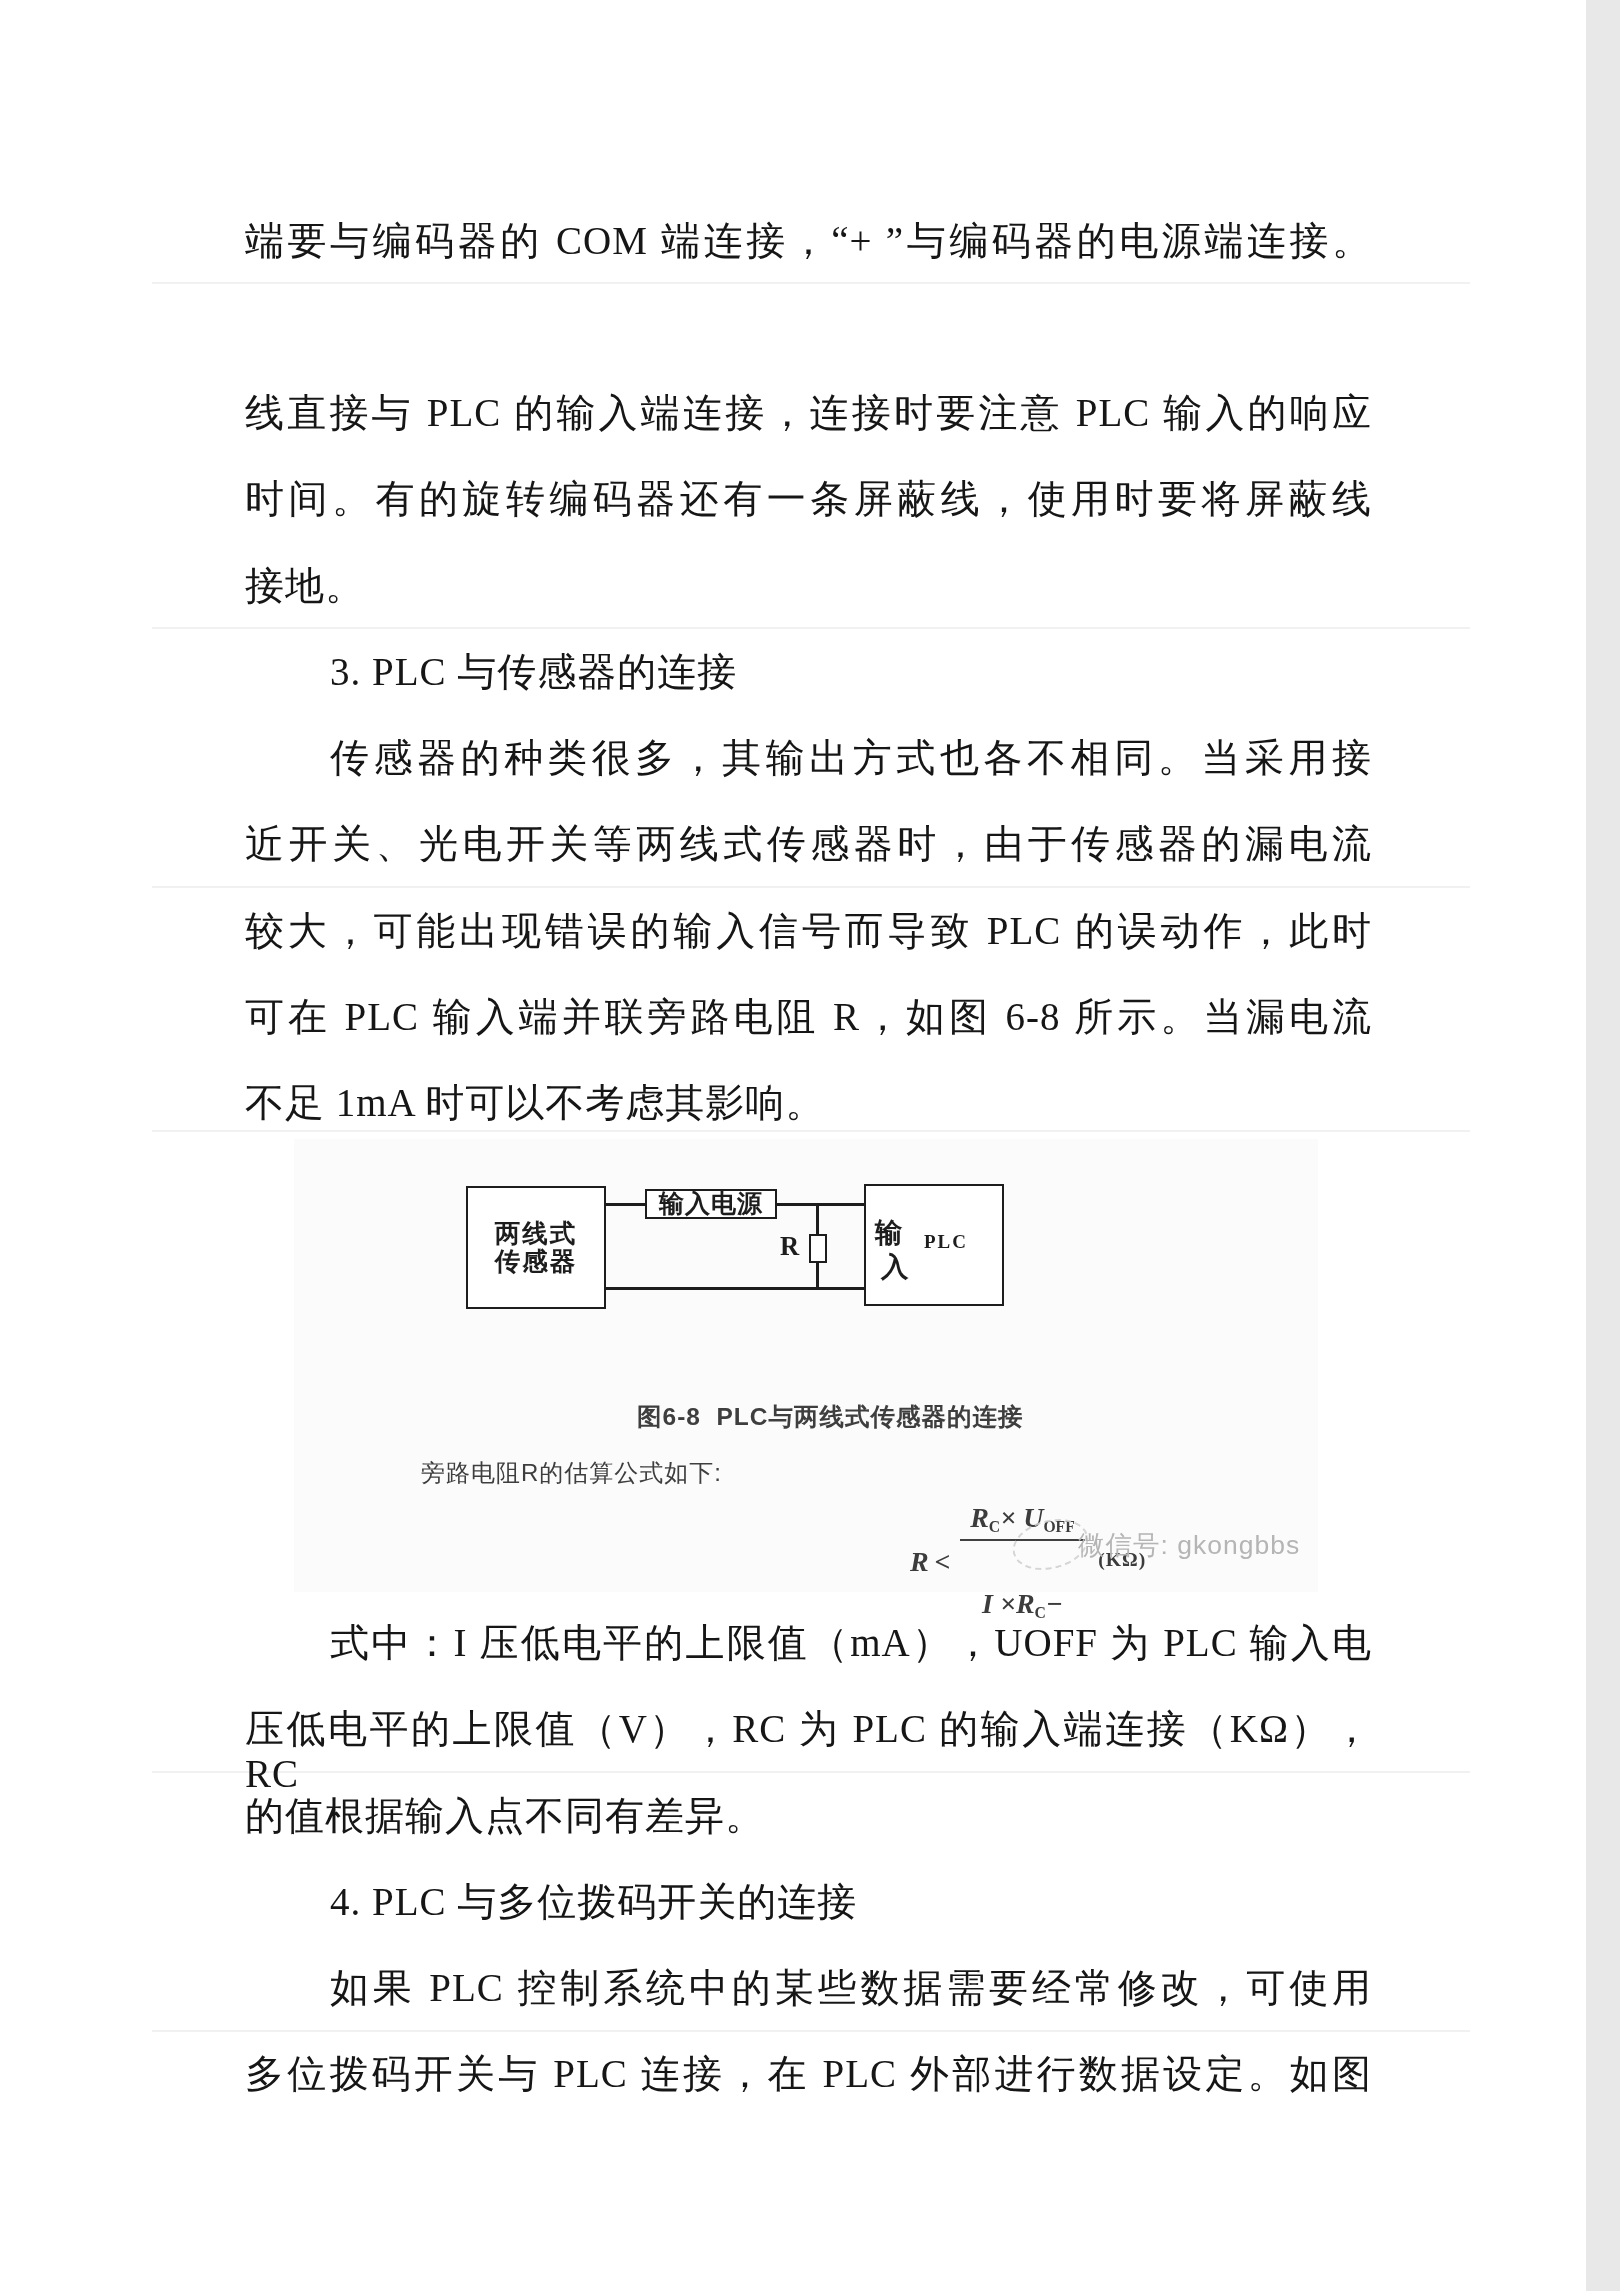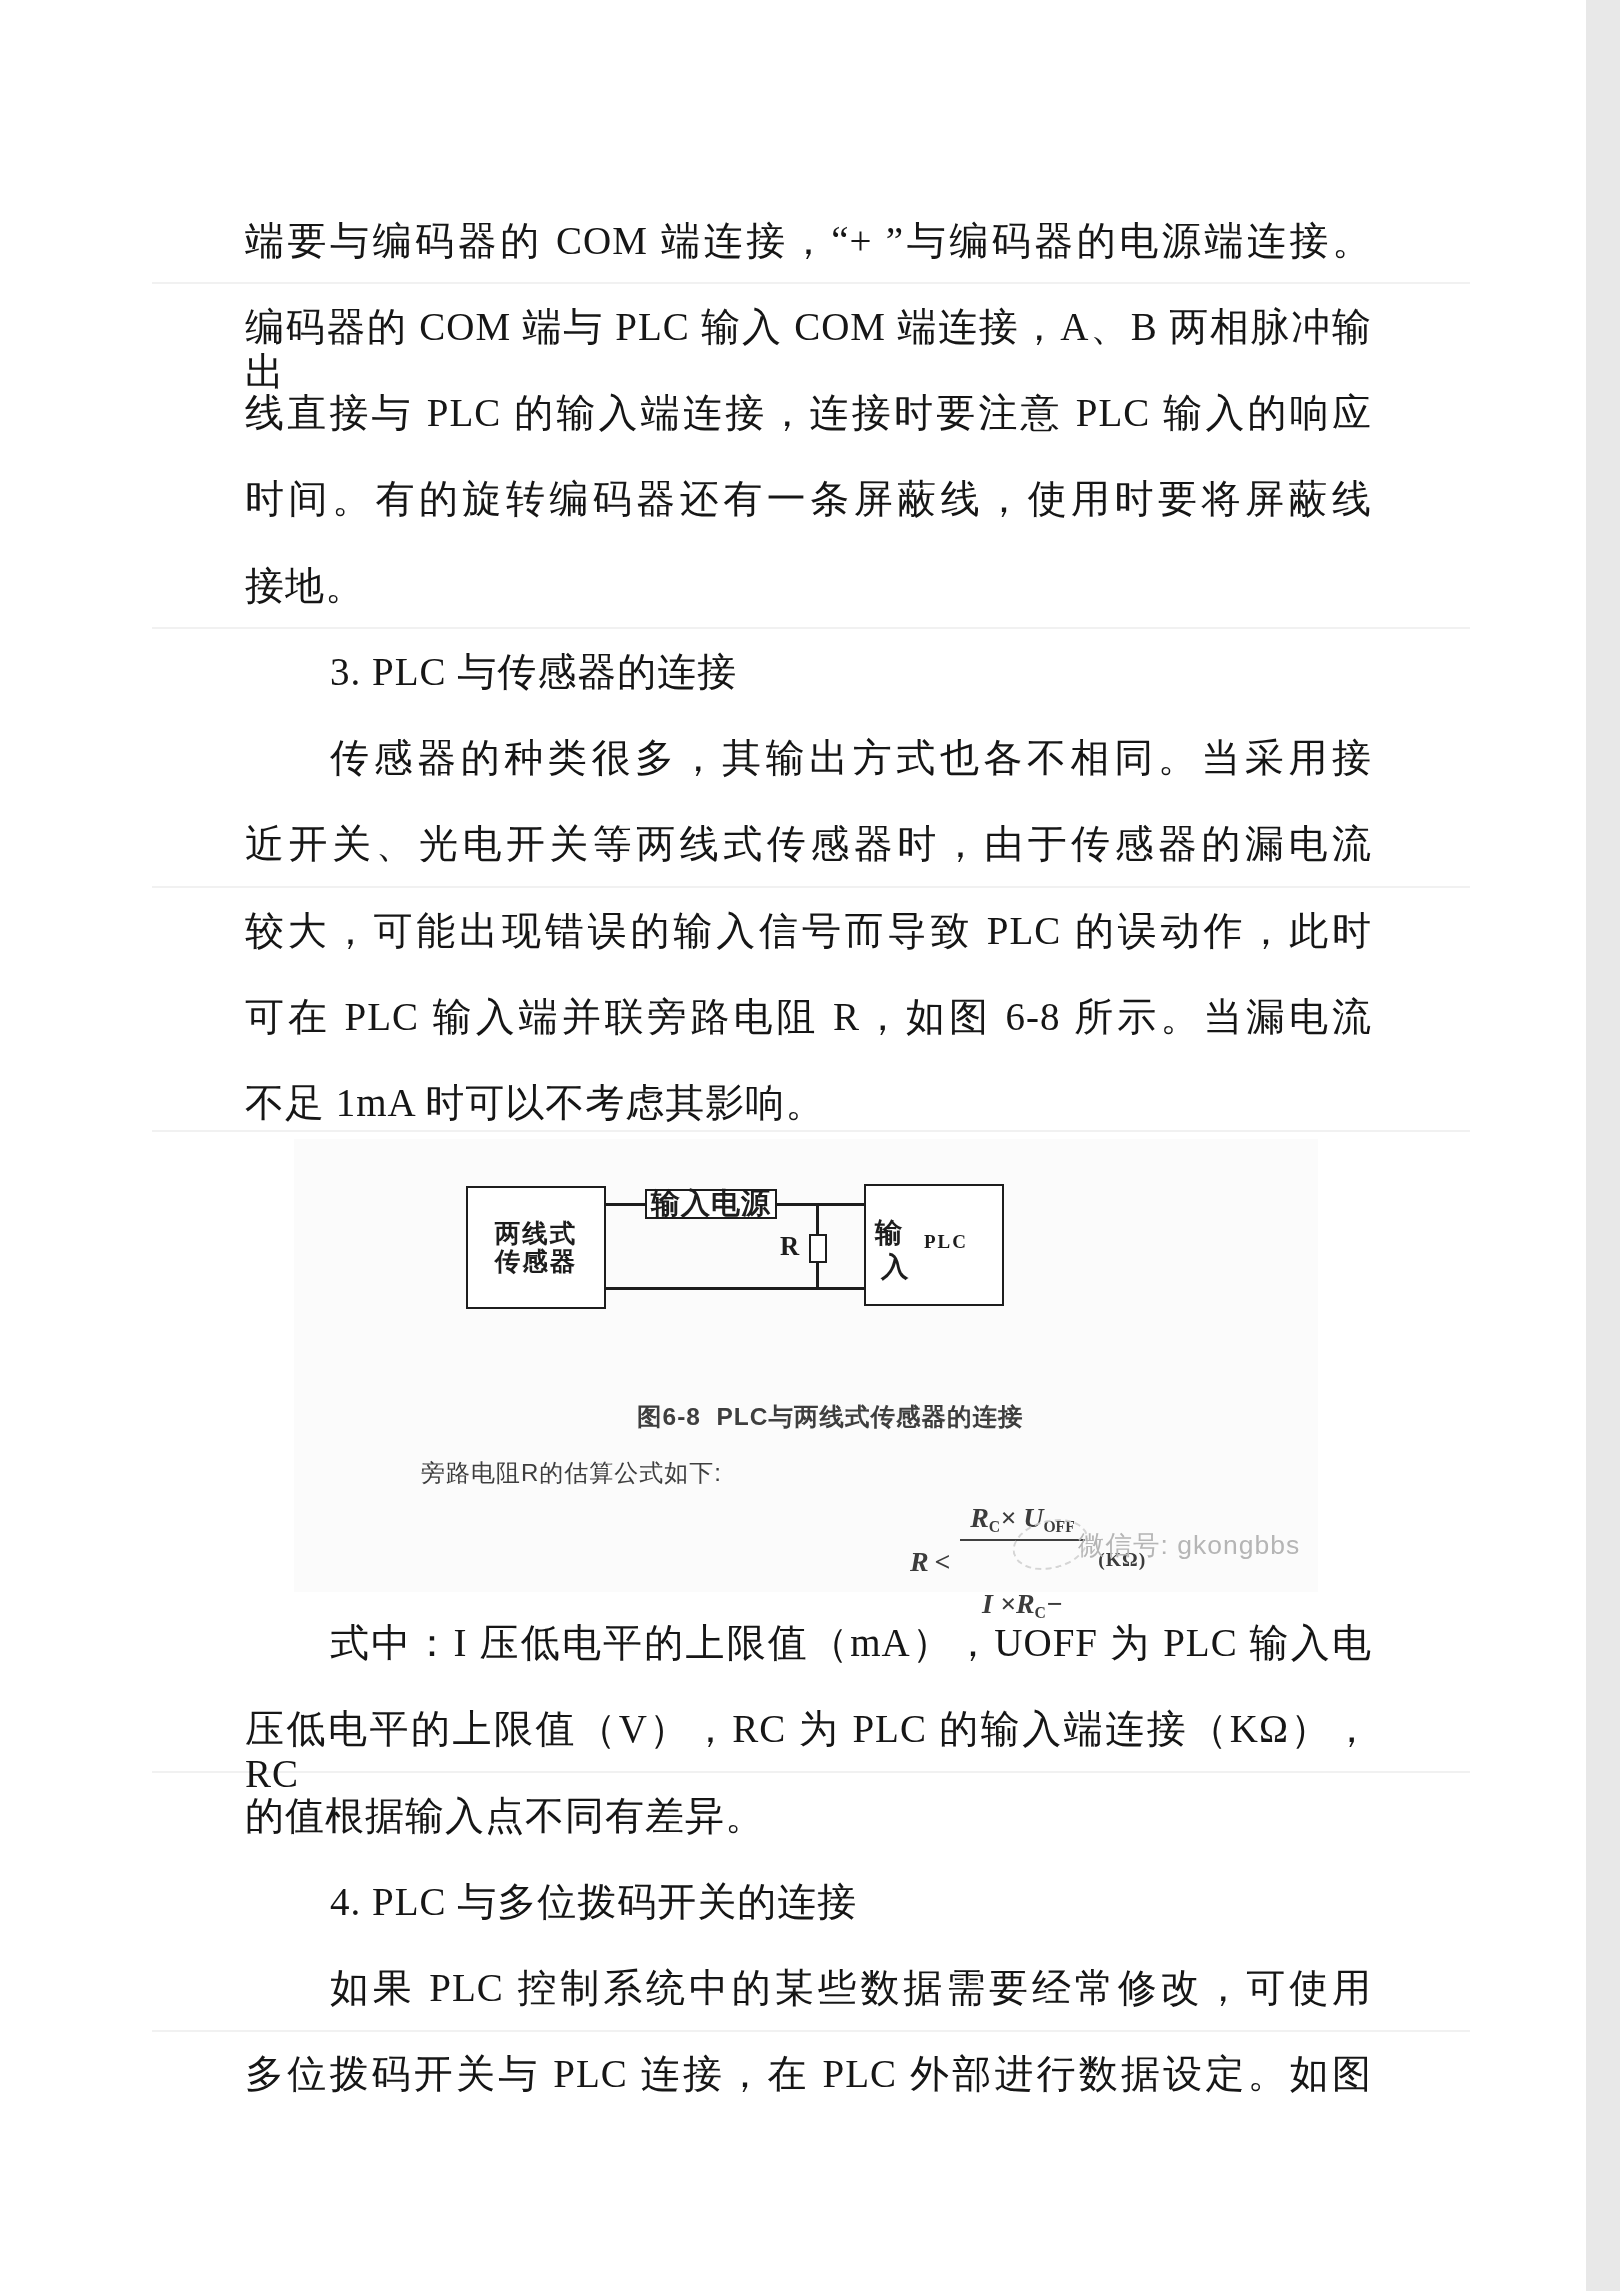"编码器的 COM 端与 PLC 输入" div.line { html: <div>编码器的 COM 端与 PLC 输入 COM 端连接，A、B 两相脉冲输出</div> -> none }
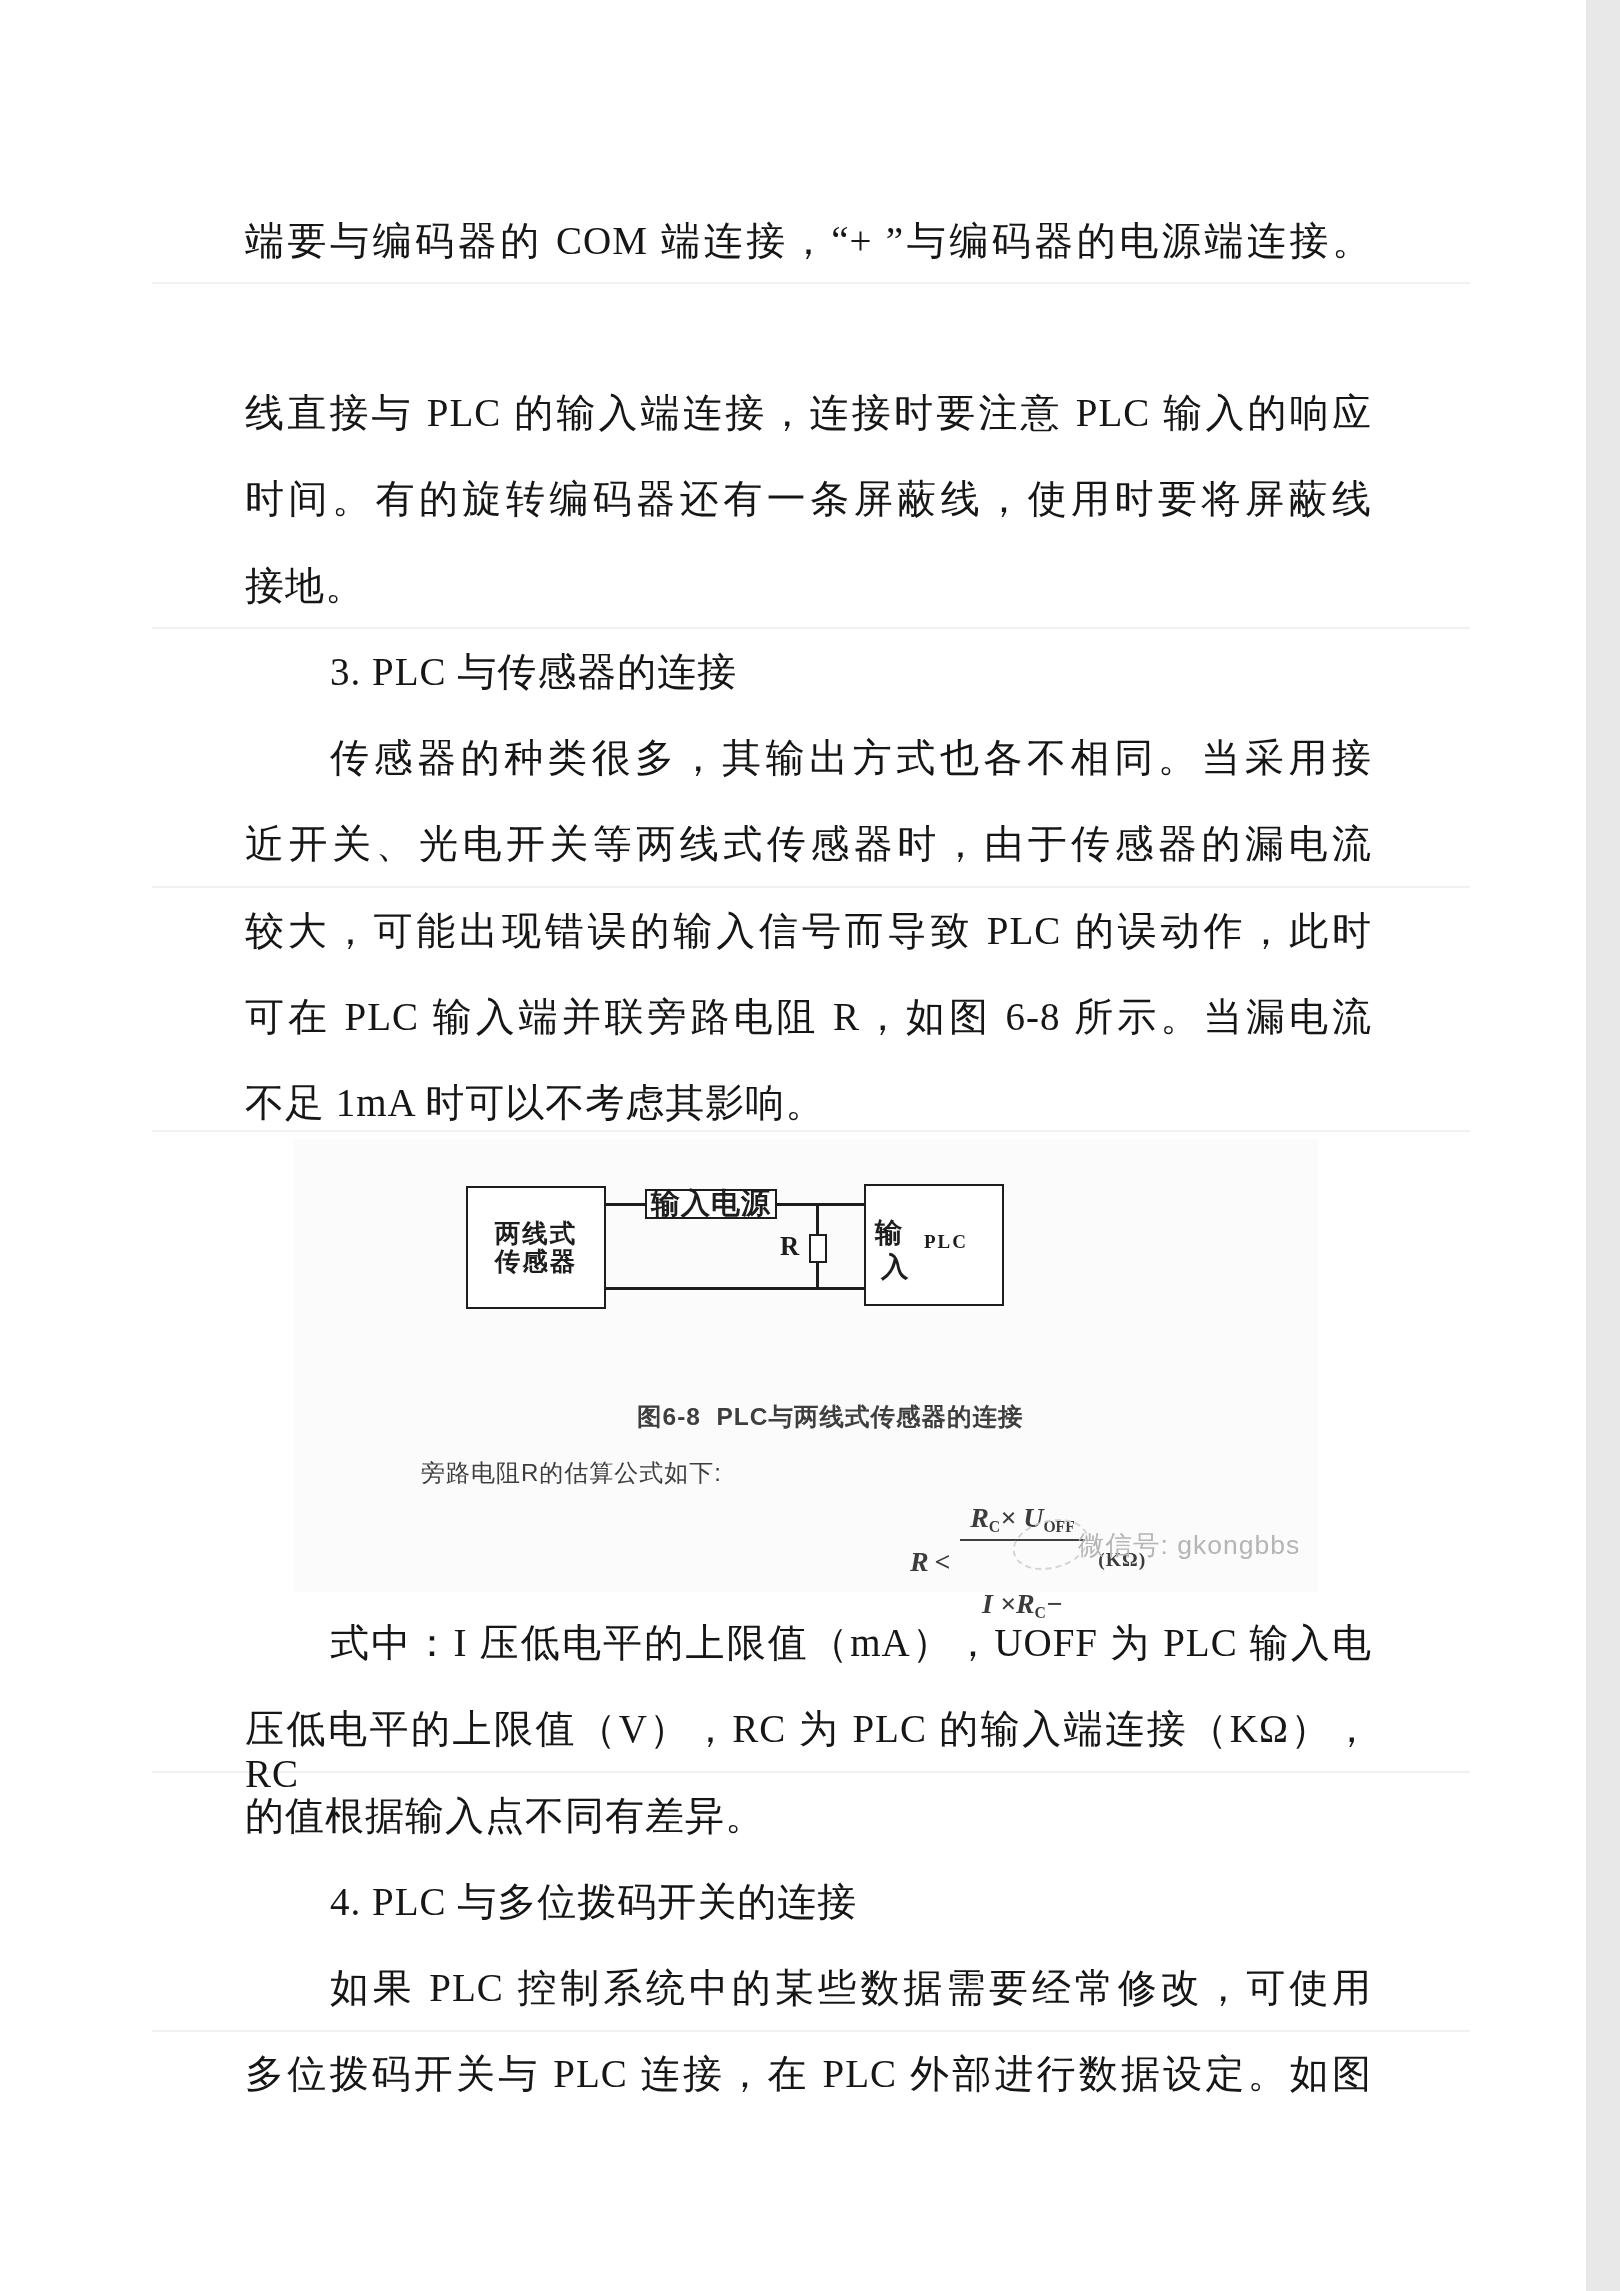"输入电源" .power-label { font-size: 29px -> 25px }
